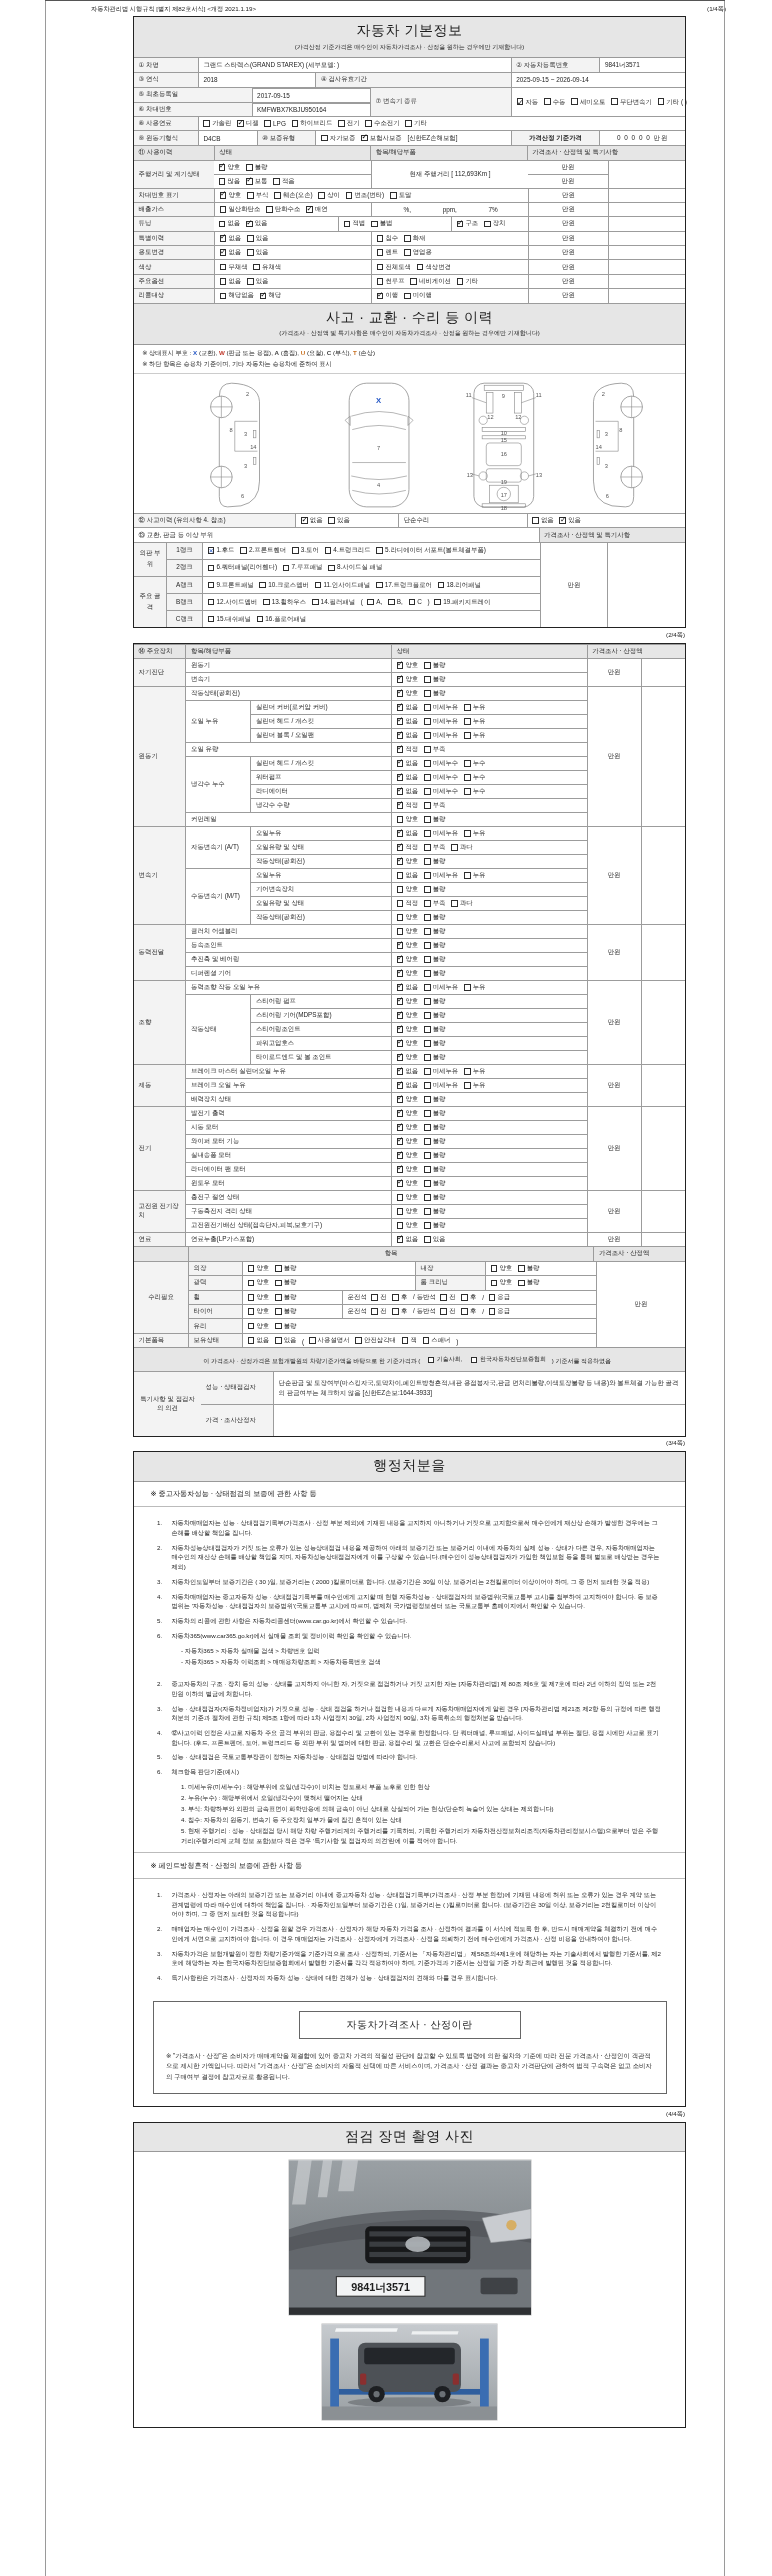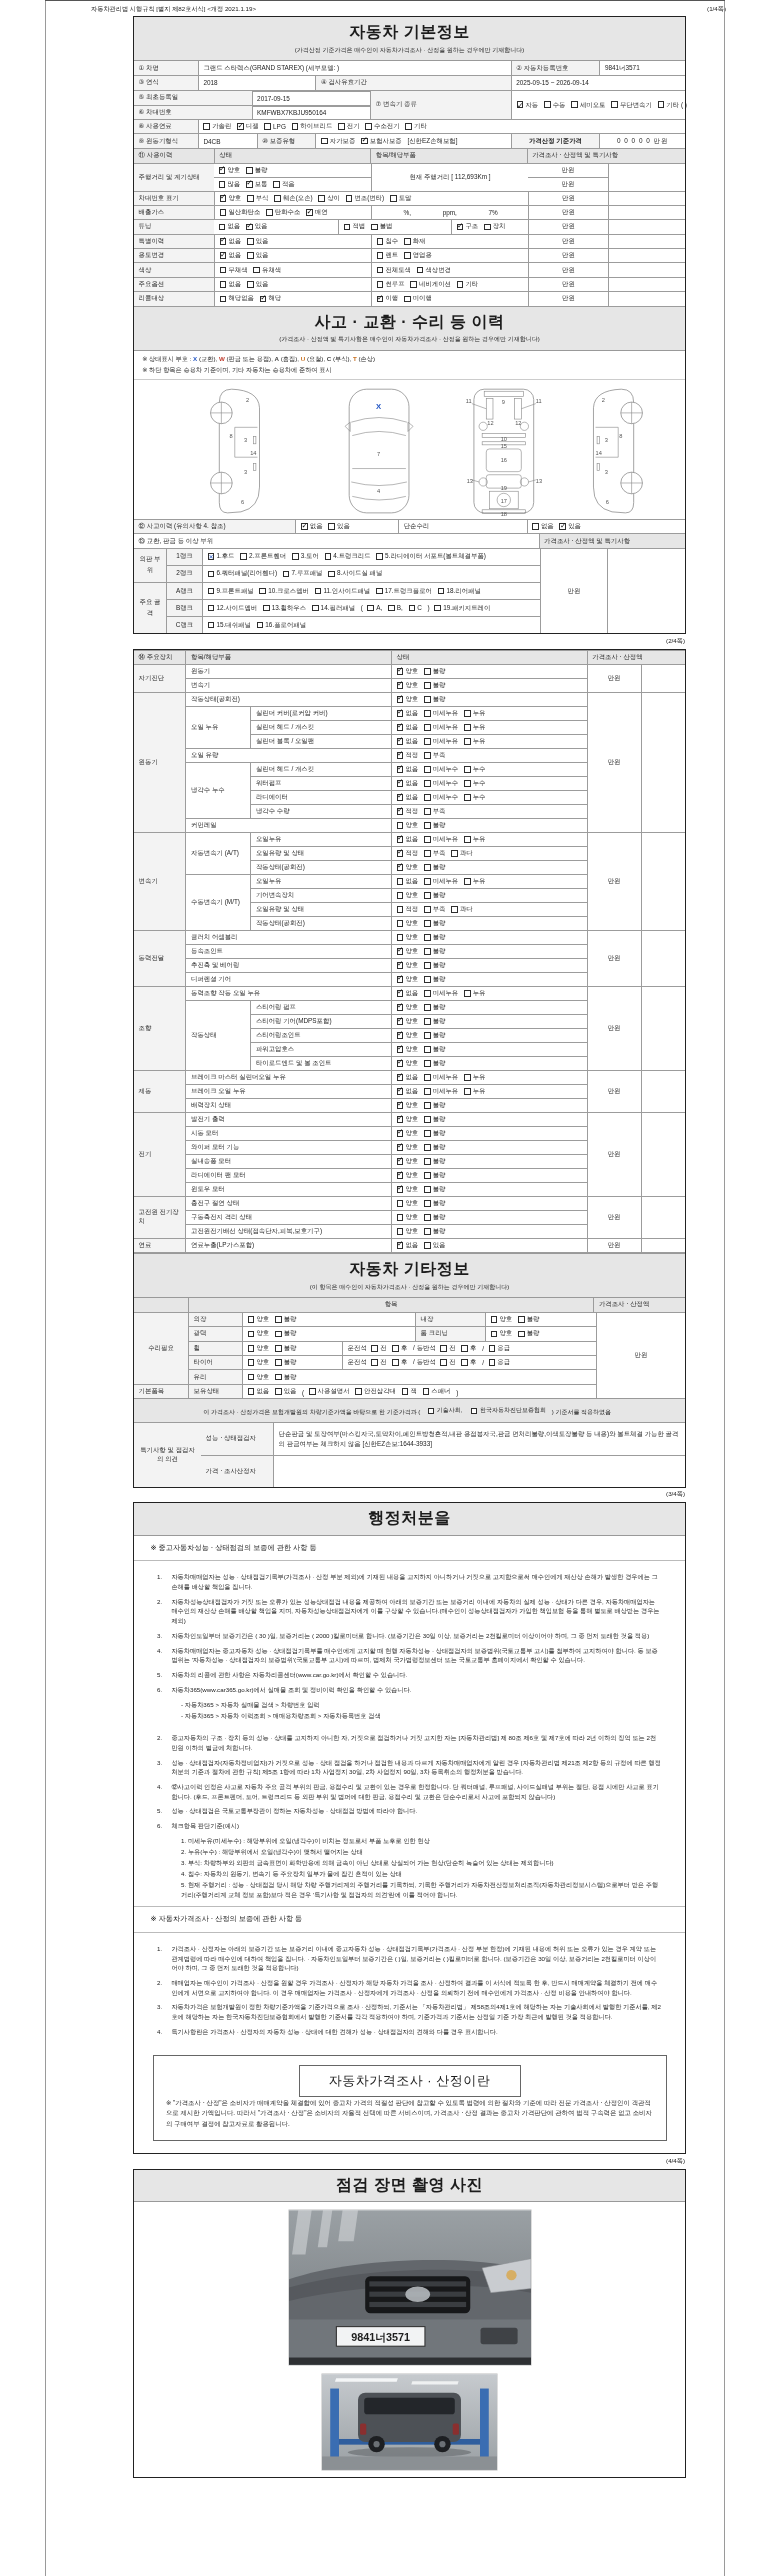"자동차 기본정보" .band-t { font-size: 16px -> 14px; font-weight: bold -> normal }
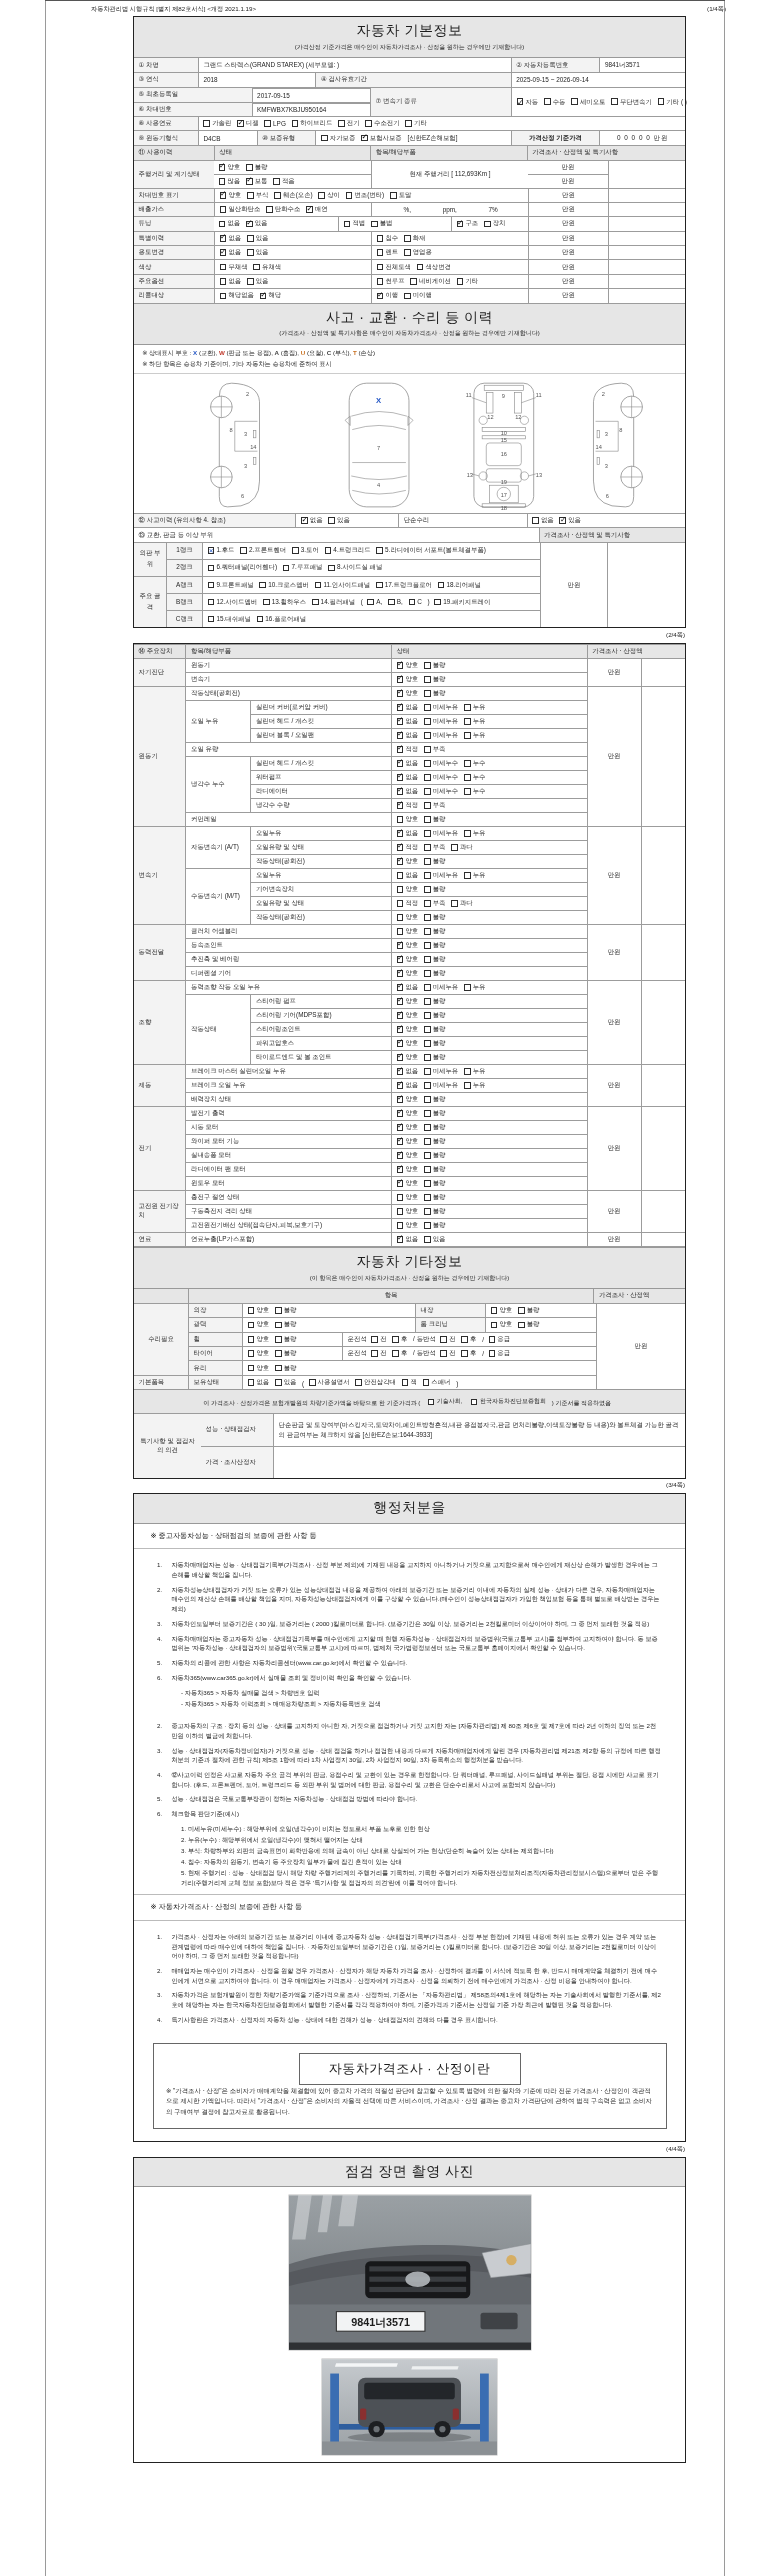"자동차 기타정보" div.band { html: <div> <div>자동차 기타정보</div> <div>(이 항목은 매수인이 자동차가격조사 · 산정을 원하는 경우에만 기재합니다)</div> </div> -> none }
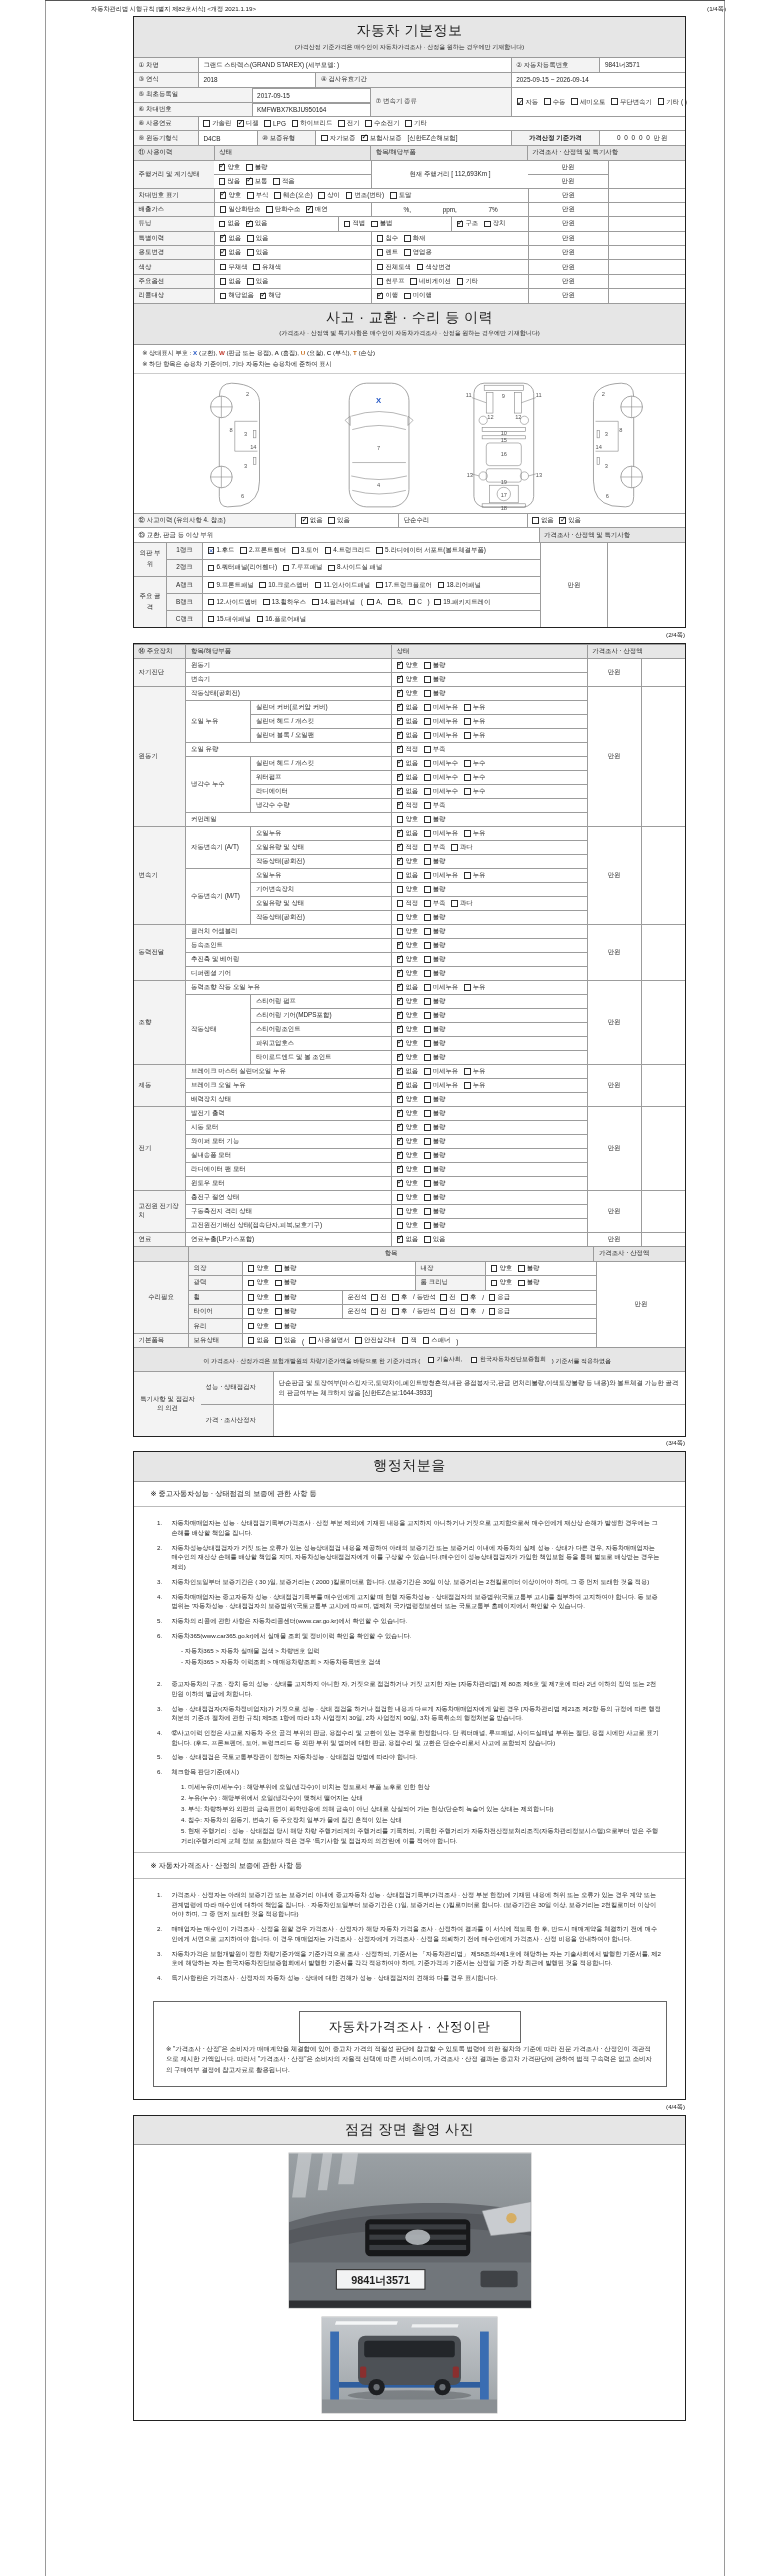"※ 자동차가격조사 · 산정의 보증에" div.nsec { text: 자동차가격조사 -> 페인트방청흔적 }
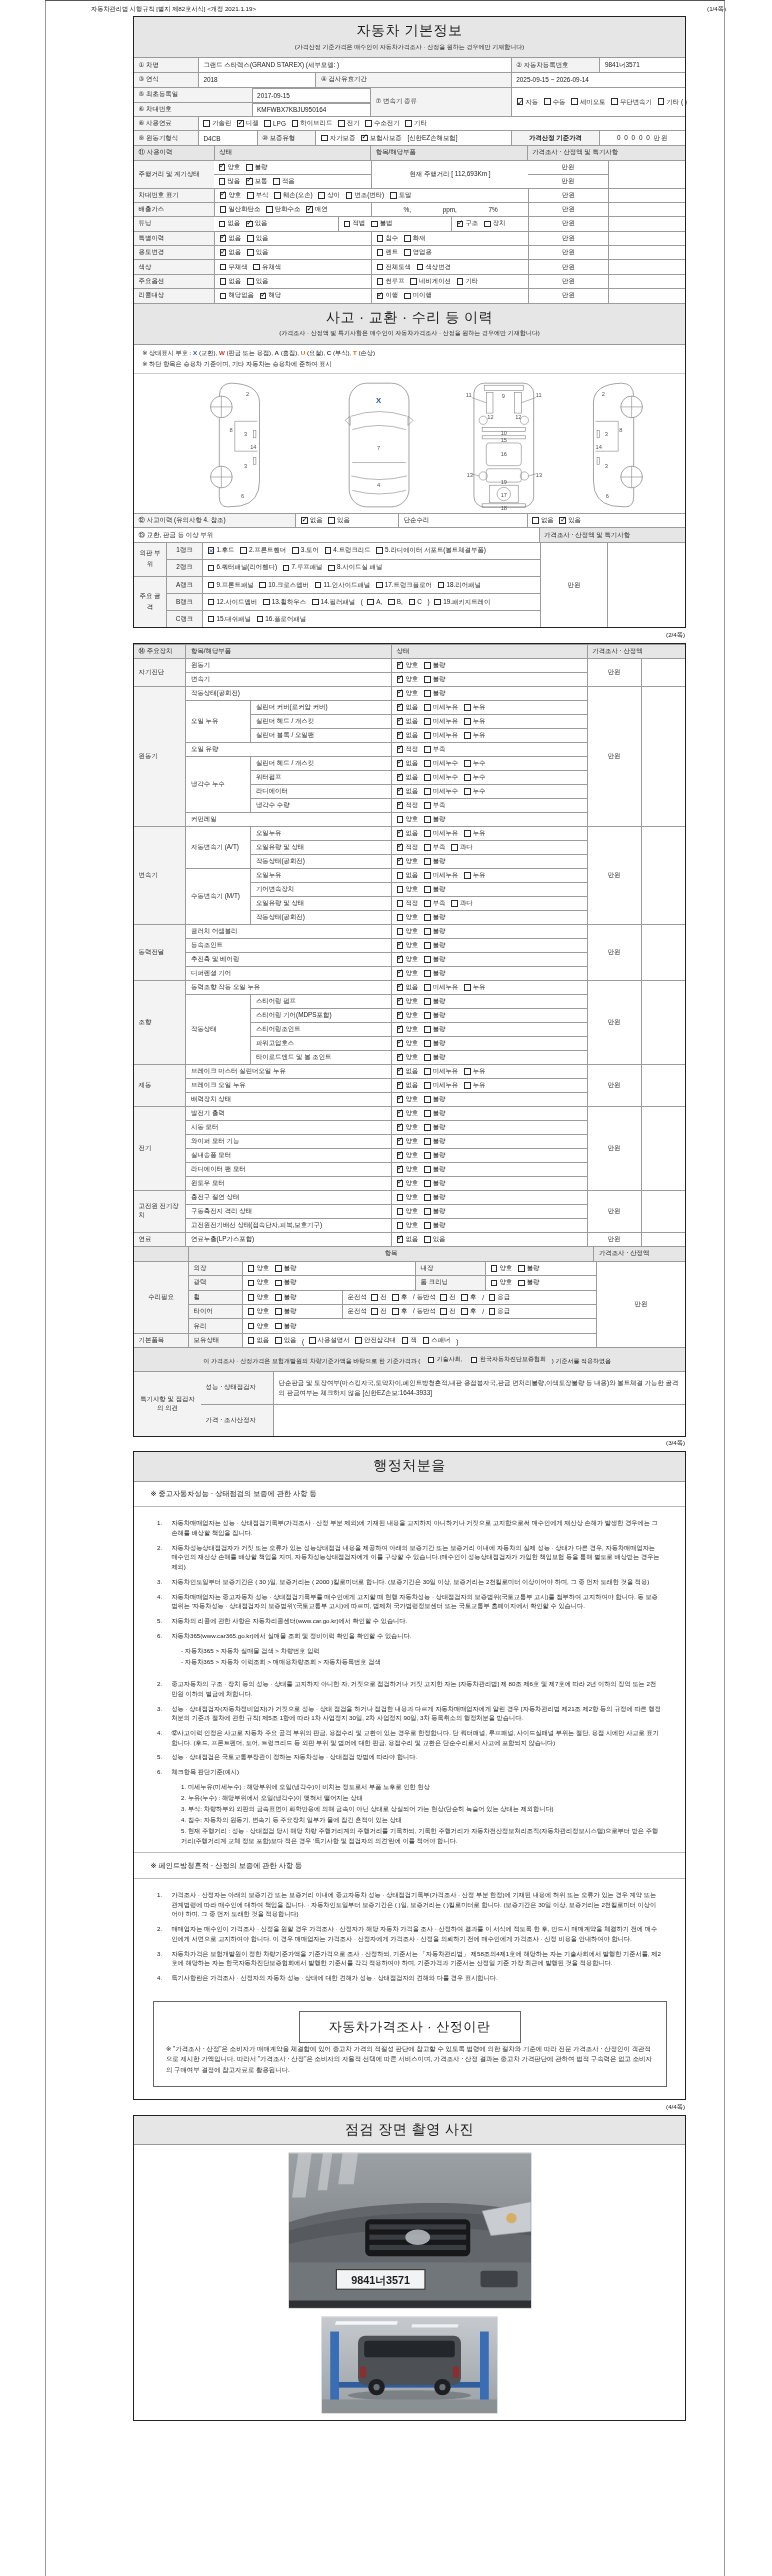"자동차가격조사 · 산정이란" .prbox-title { font-size: 13px -> 10px; margin: 0 auto 1px -> 0 auto 12px }
